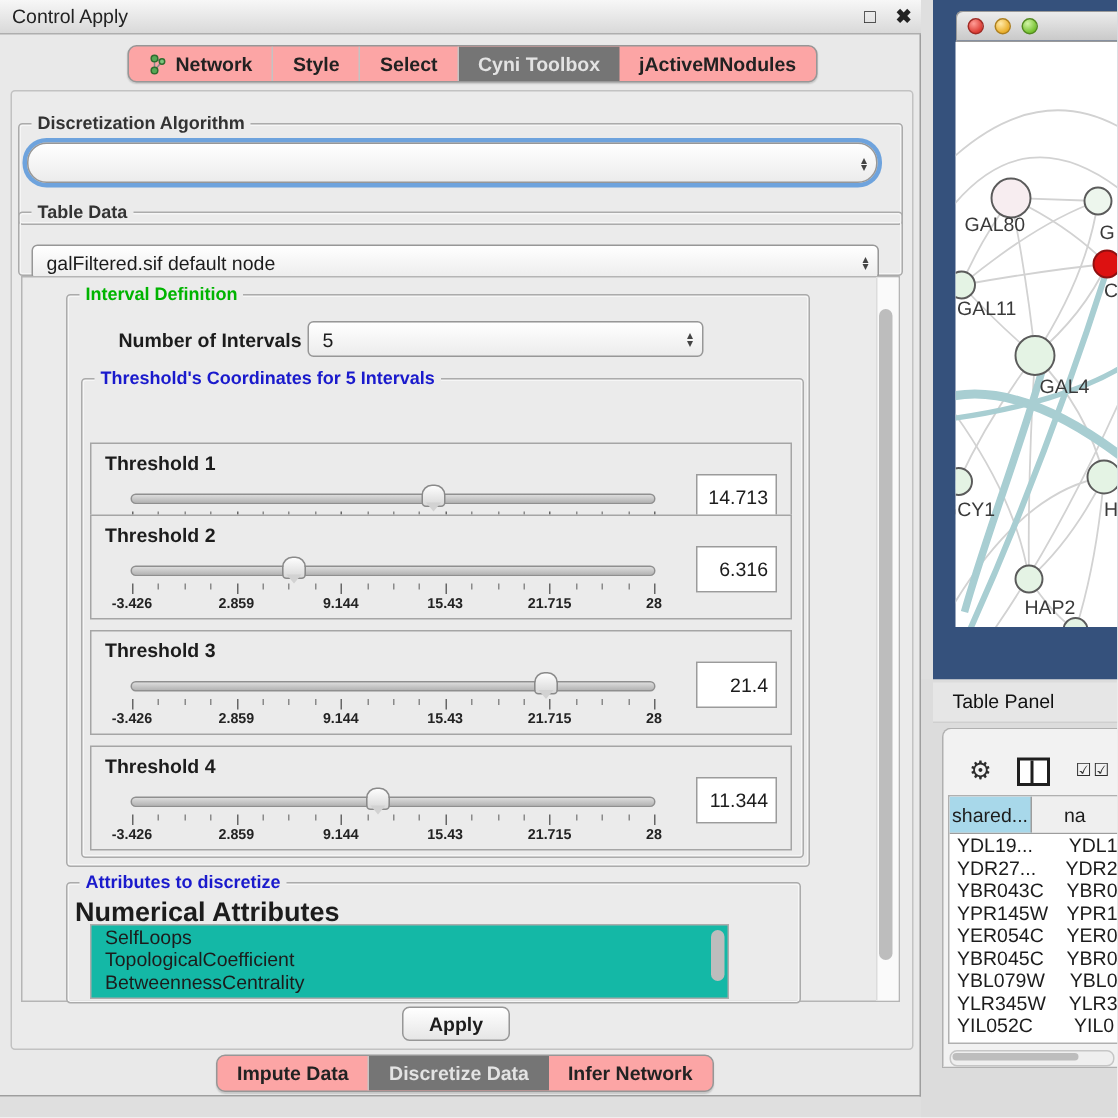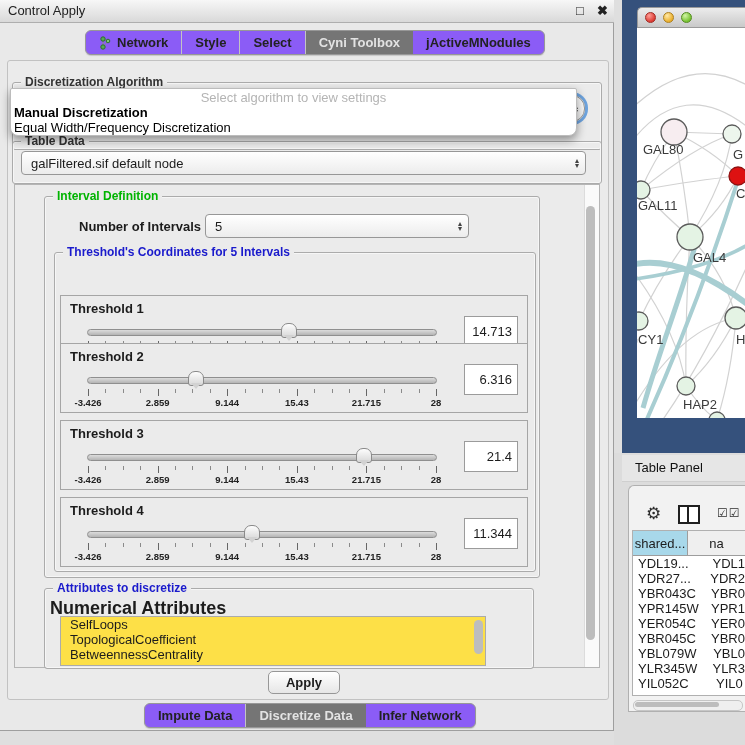"Network" .seg { background: #8b5cf6 -> #fca5a5 }
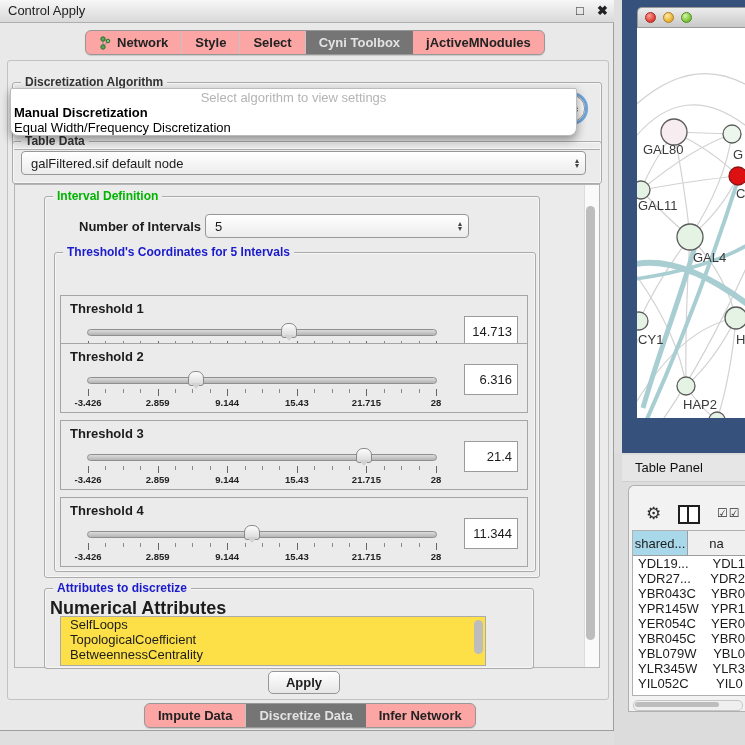"Select algorithm to view settings" div.abs { html: <div> <div>Select algorithm to view settings</div> <div>Manual Discretization</div> <div>Equal Width/Frequency Discretization</div> </div> -> none }
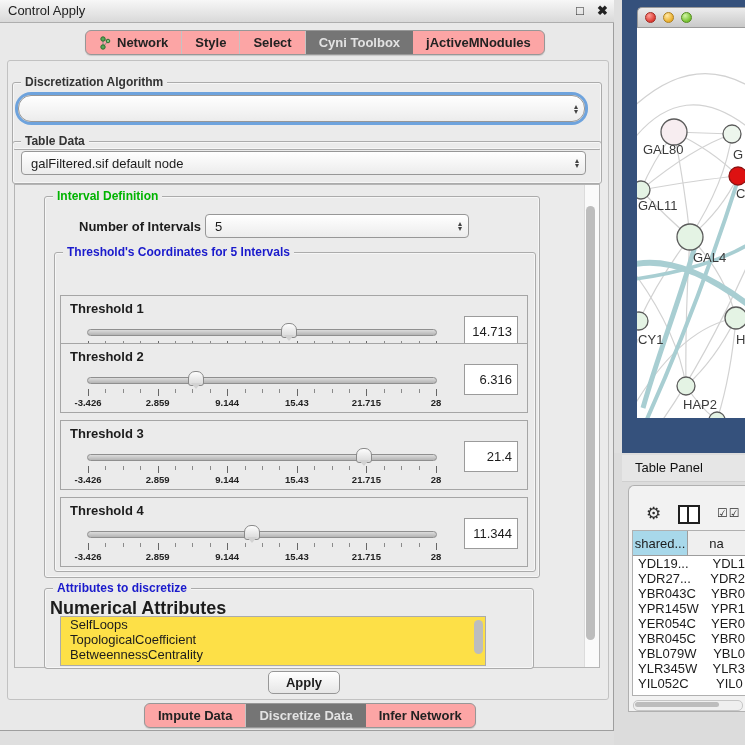"galFiltered.sif default node" div.combo { top: 9px -> 21px }
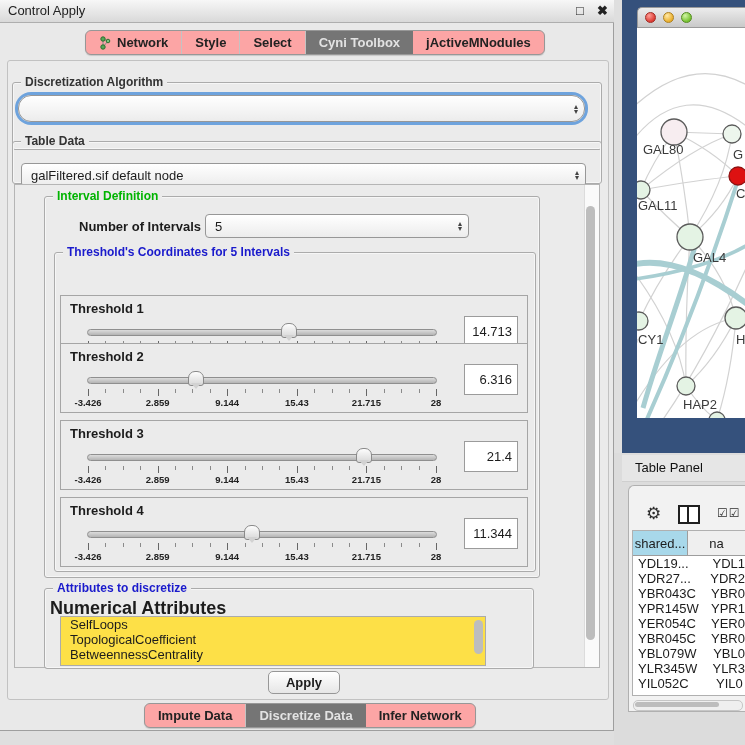"SelfLoops" .attrlist { background: #fde047 -> #14b8a6 }
